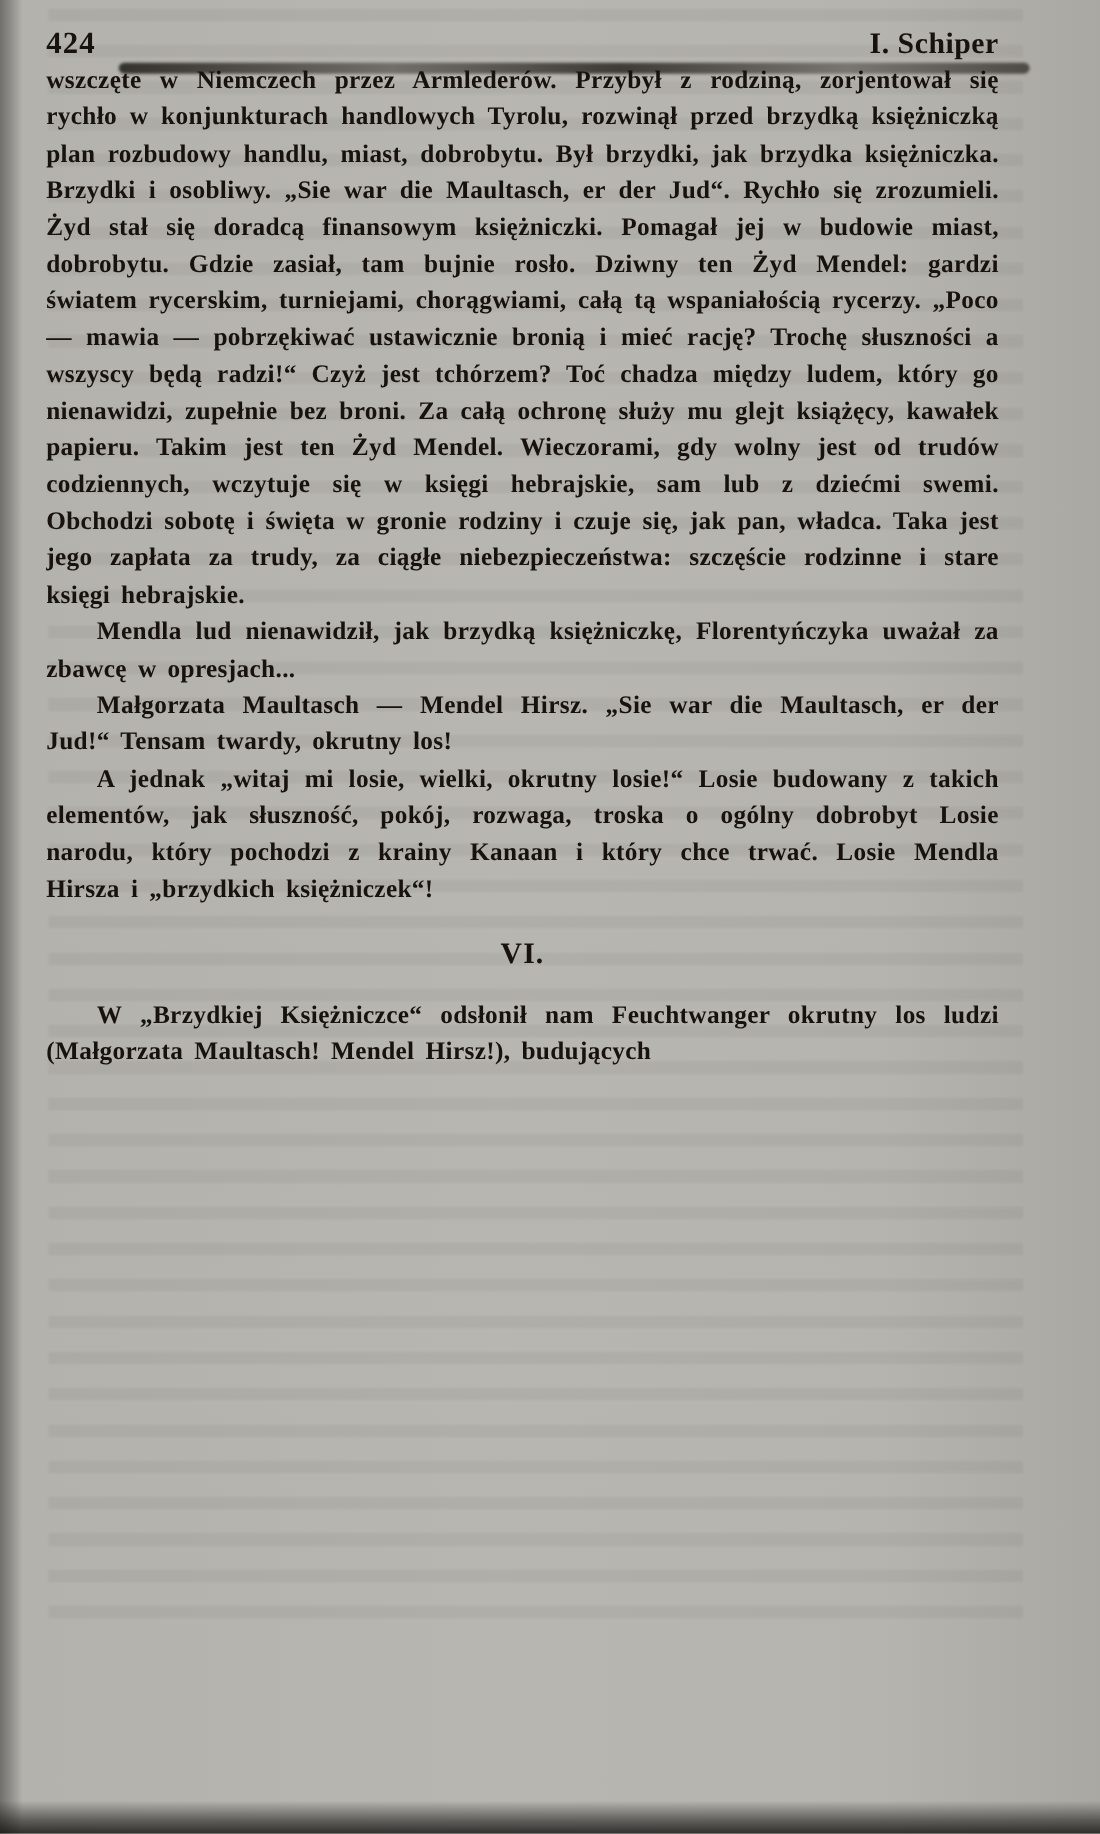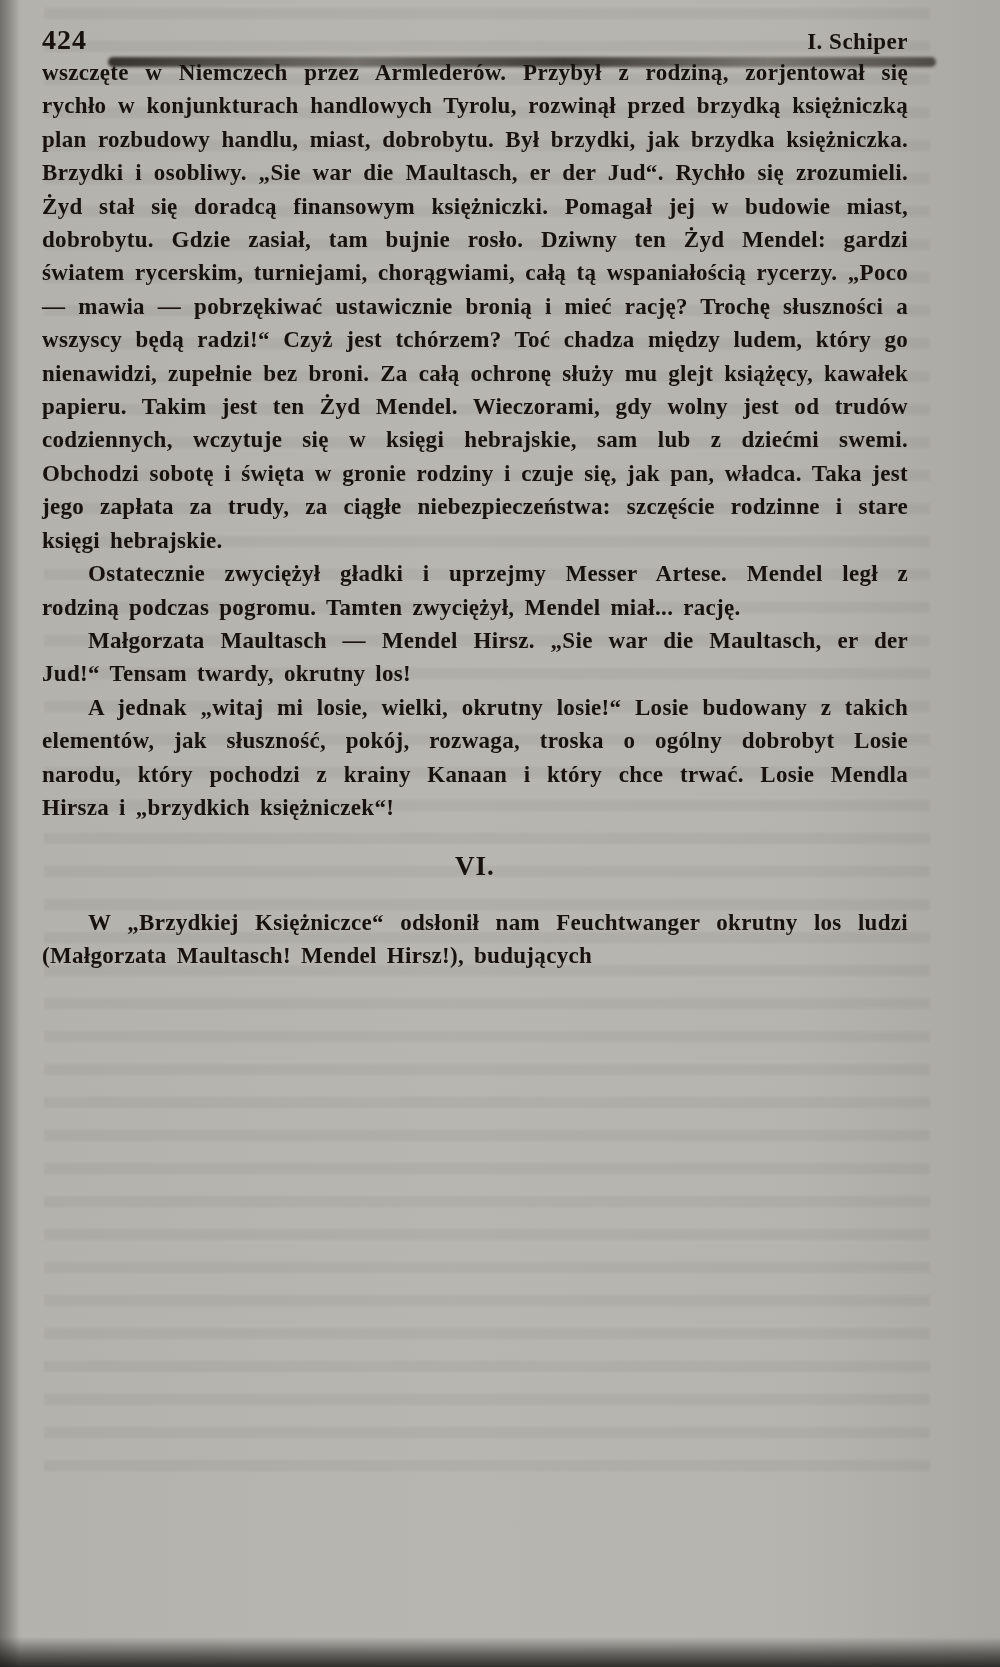"I. Schiper" .running-head { font-size: 23px -> 27px }
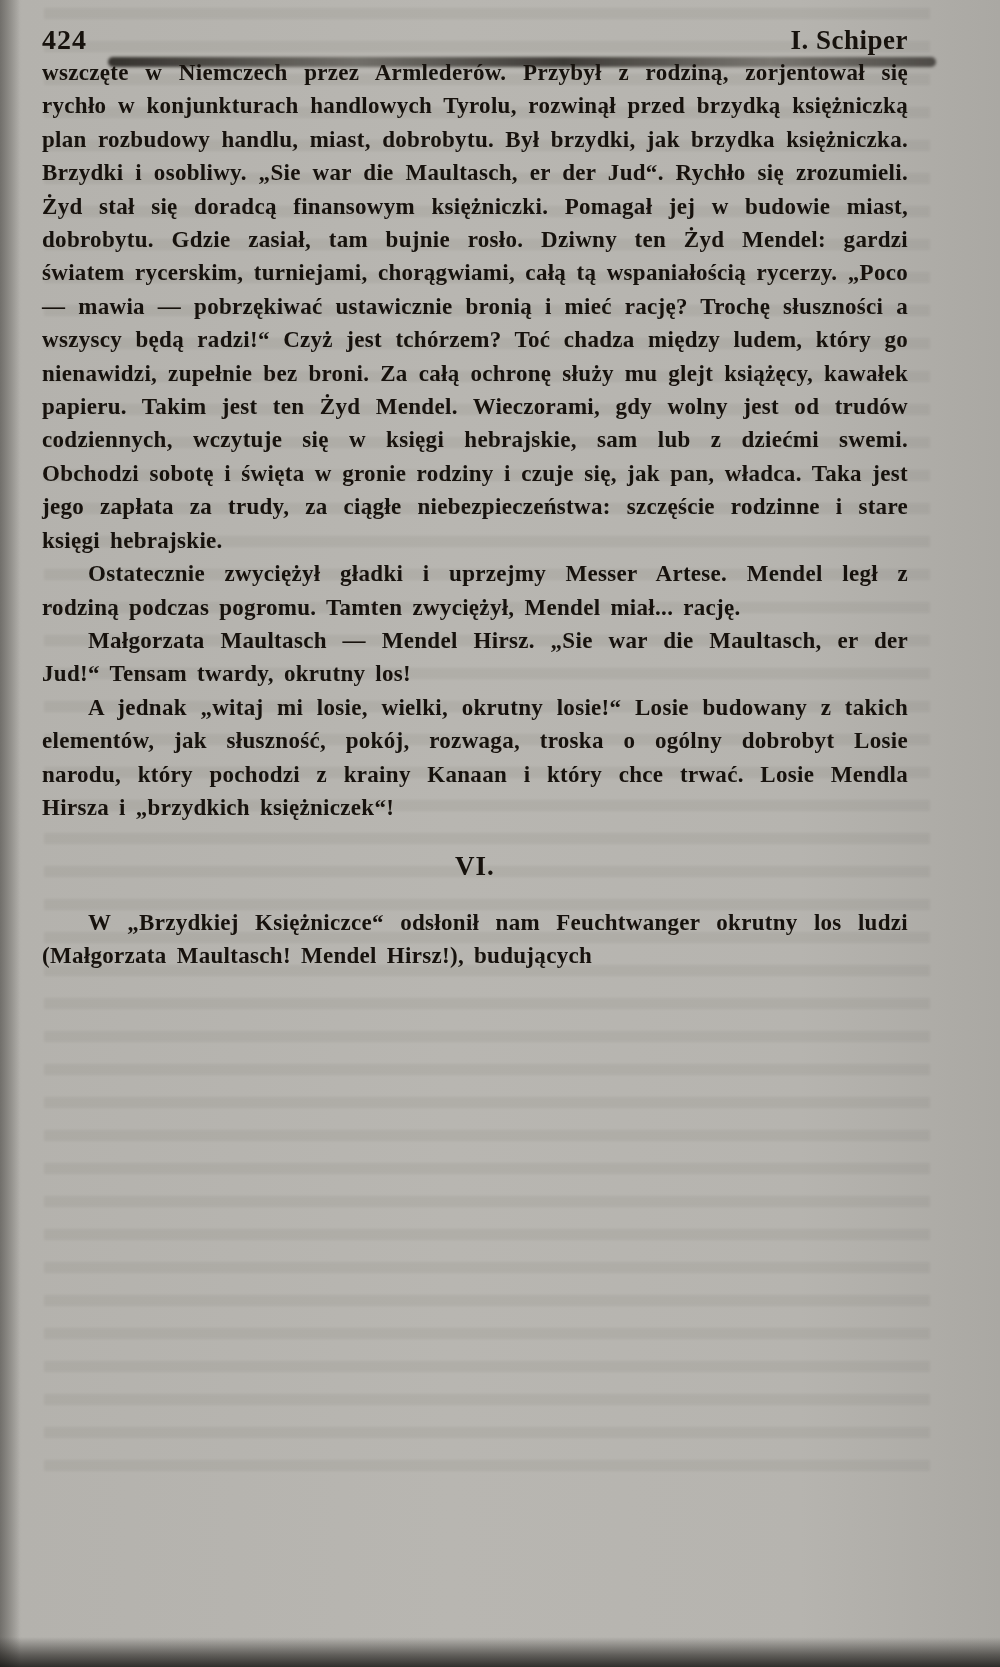"Mendla lud nienawidził, jak brzydką" p { html: none -> <p>Mendla lud nienawidził, jak brzydką księżniczkę, Florentyńczyka uważał za zbawcę w opresjach...</p> }
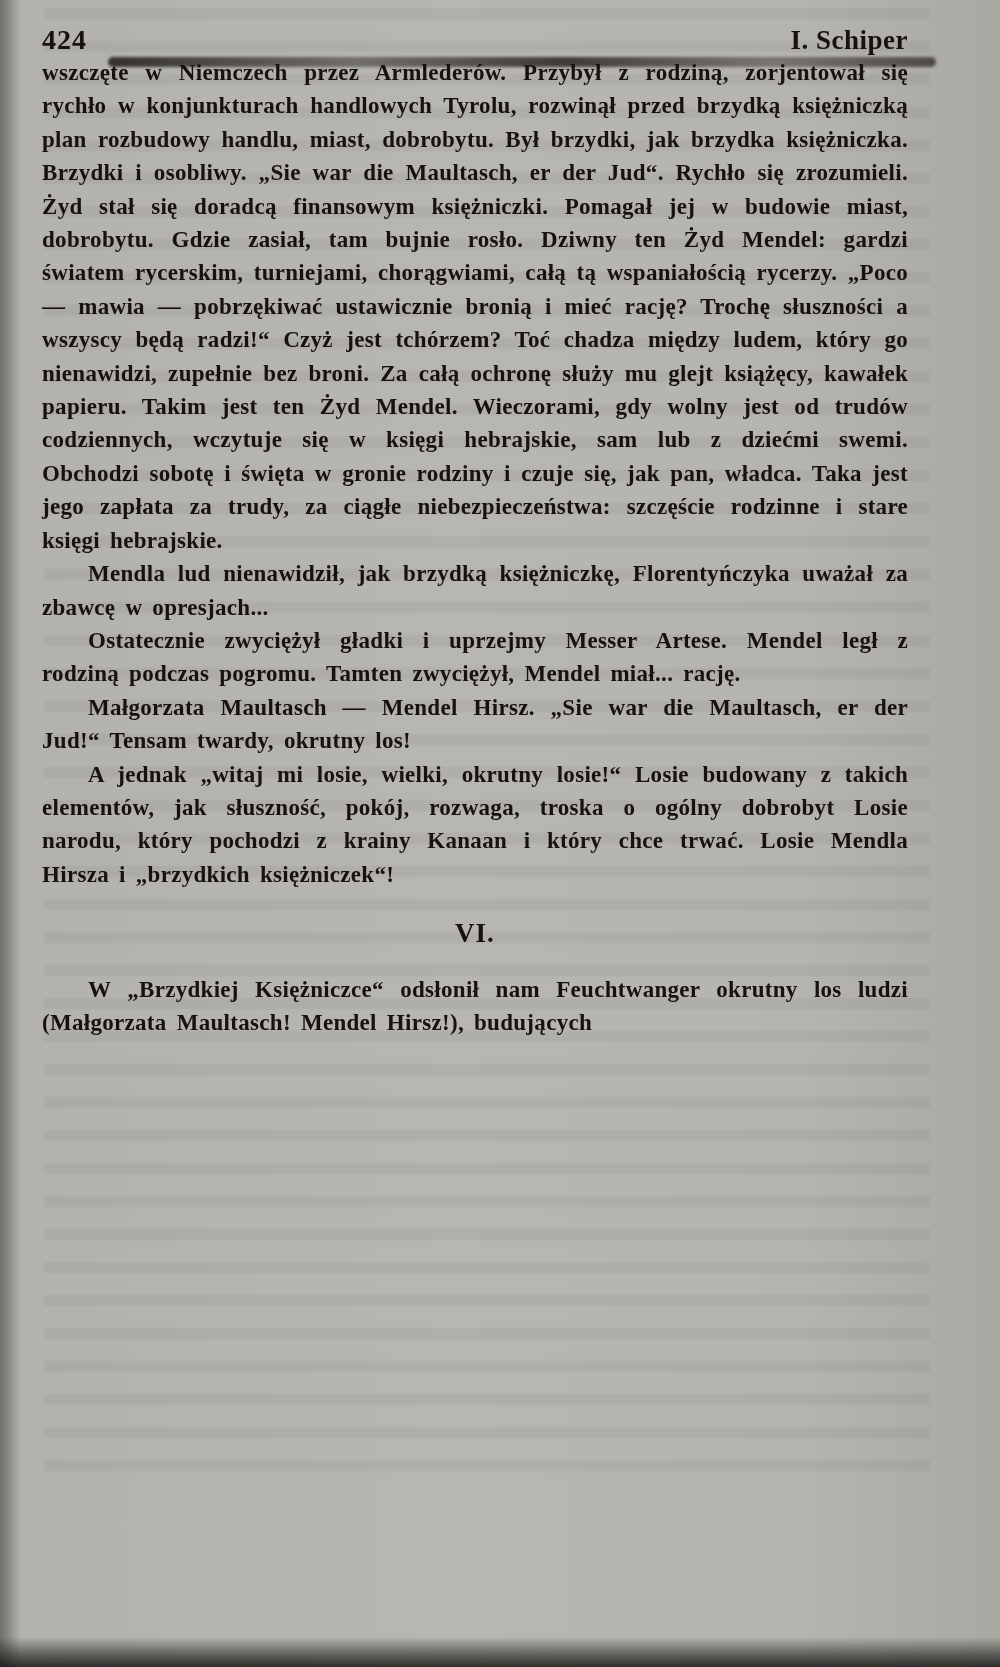"Ostatecznie zwyciężył gładki i uprzejmy" p { html: <p>Ostatecznie zwyciężył gładki i uprzejmy Messer Artese. Mendel legł z rodziną podczas pogromu. Tamten zwyciężył, Mendel miał... rację.</p> -> none }
